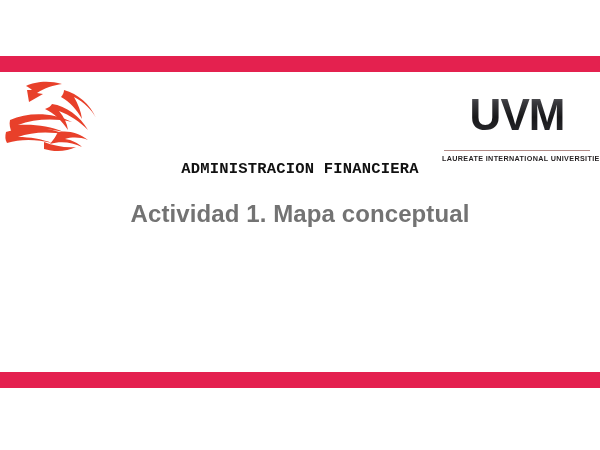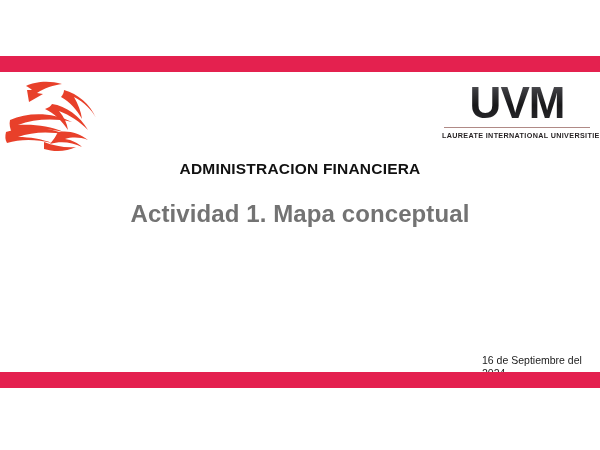"UVM" .uvm-wordmark { margin: 0 -> 12px }
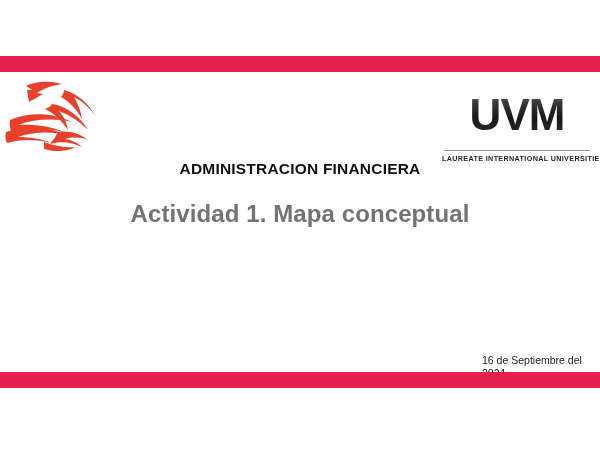"ADMINISTRACION FINANCIERA" .course-title { font-family: none -> Liberation Mono, monospace }
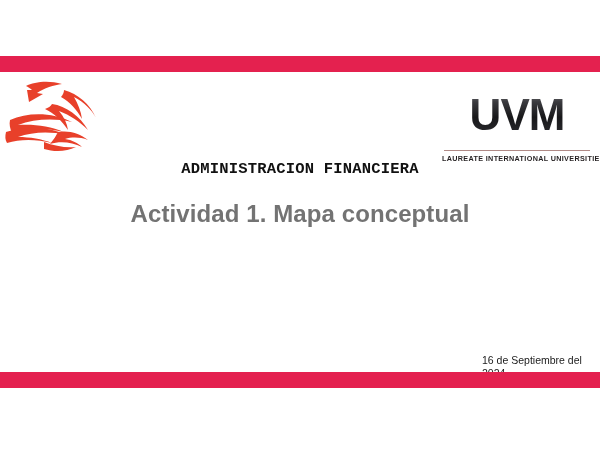"16 de Septiembre del" div.date-block { html: <div> <div>16 de Septiembre del</div> <div>2024</div> </div> -> none }
